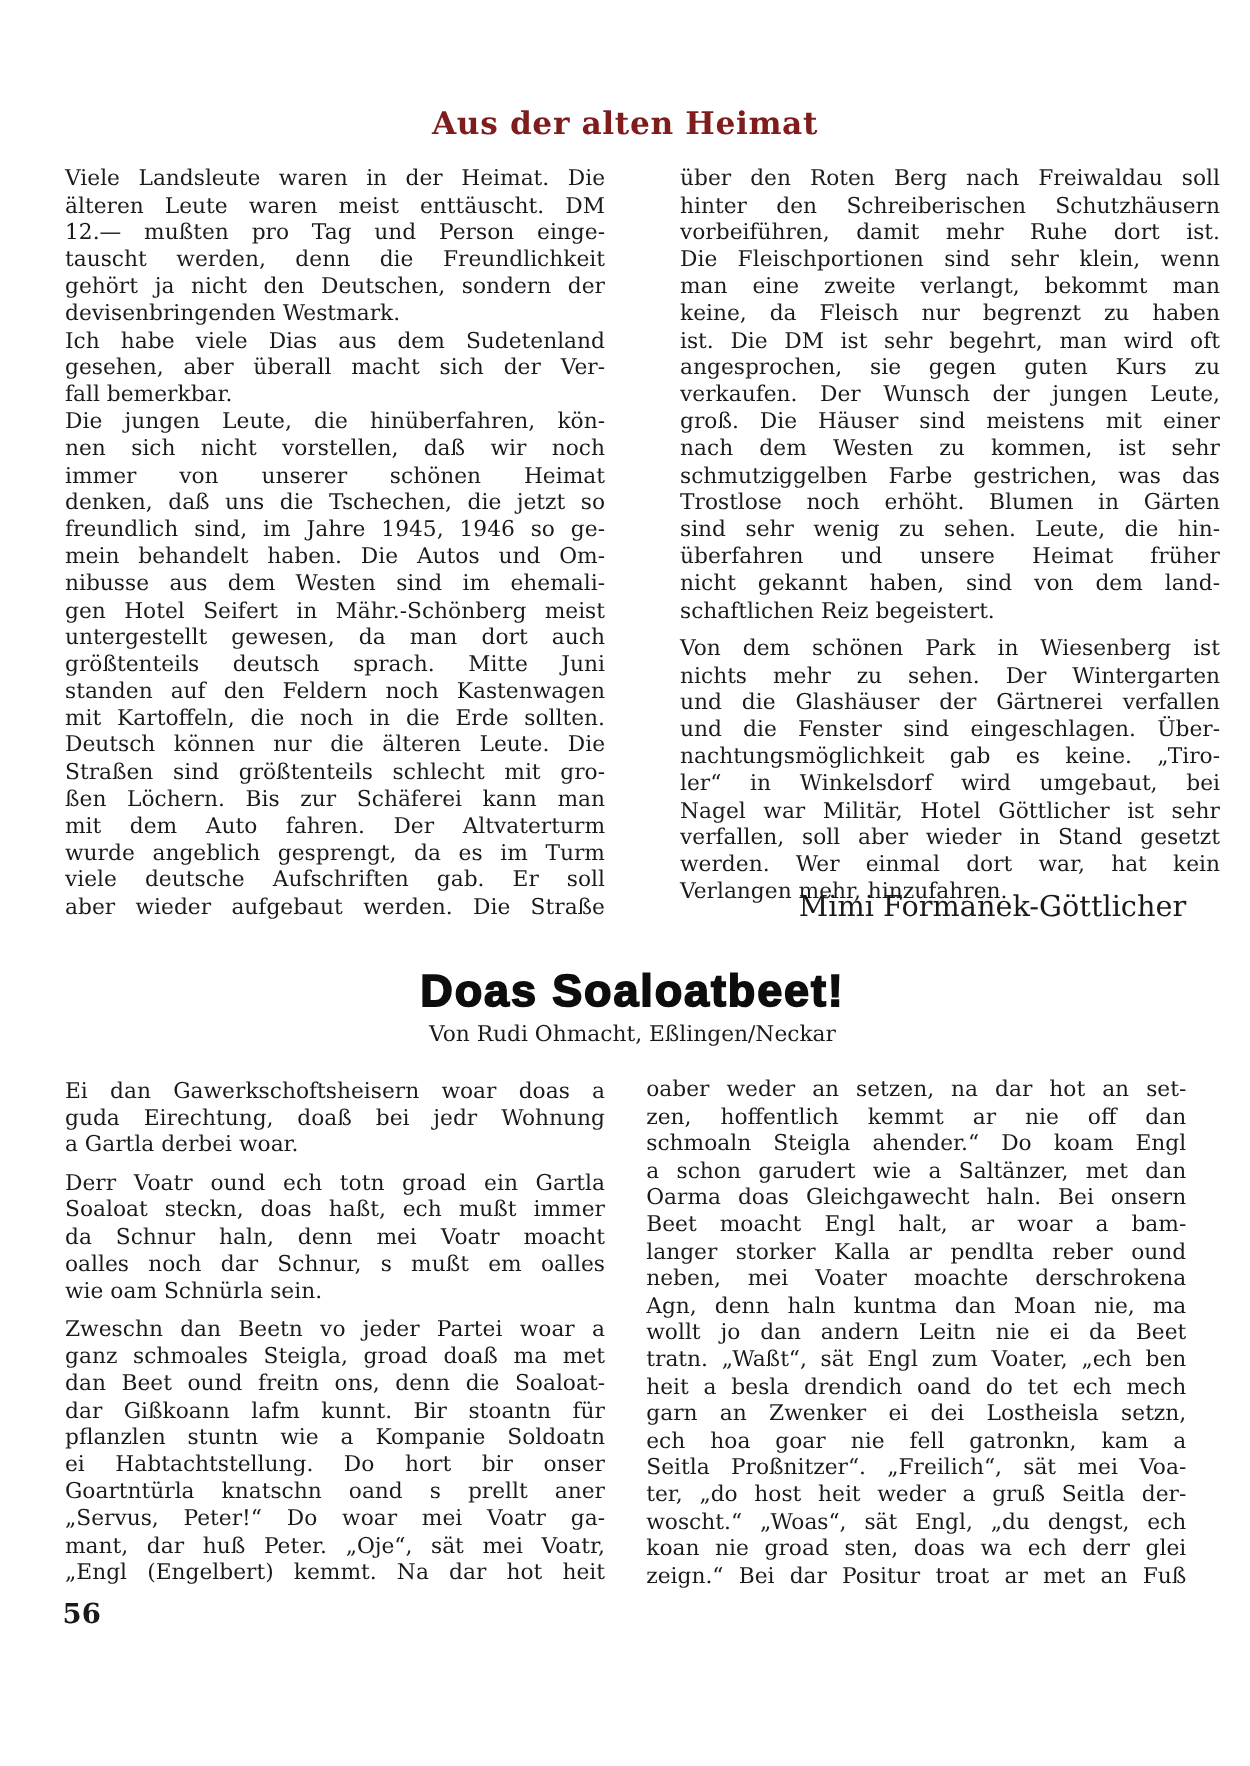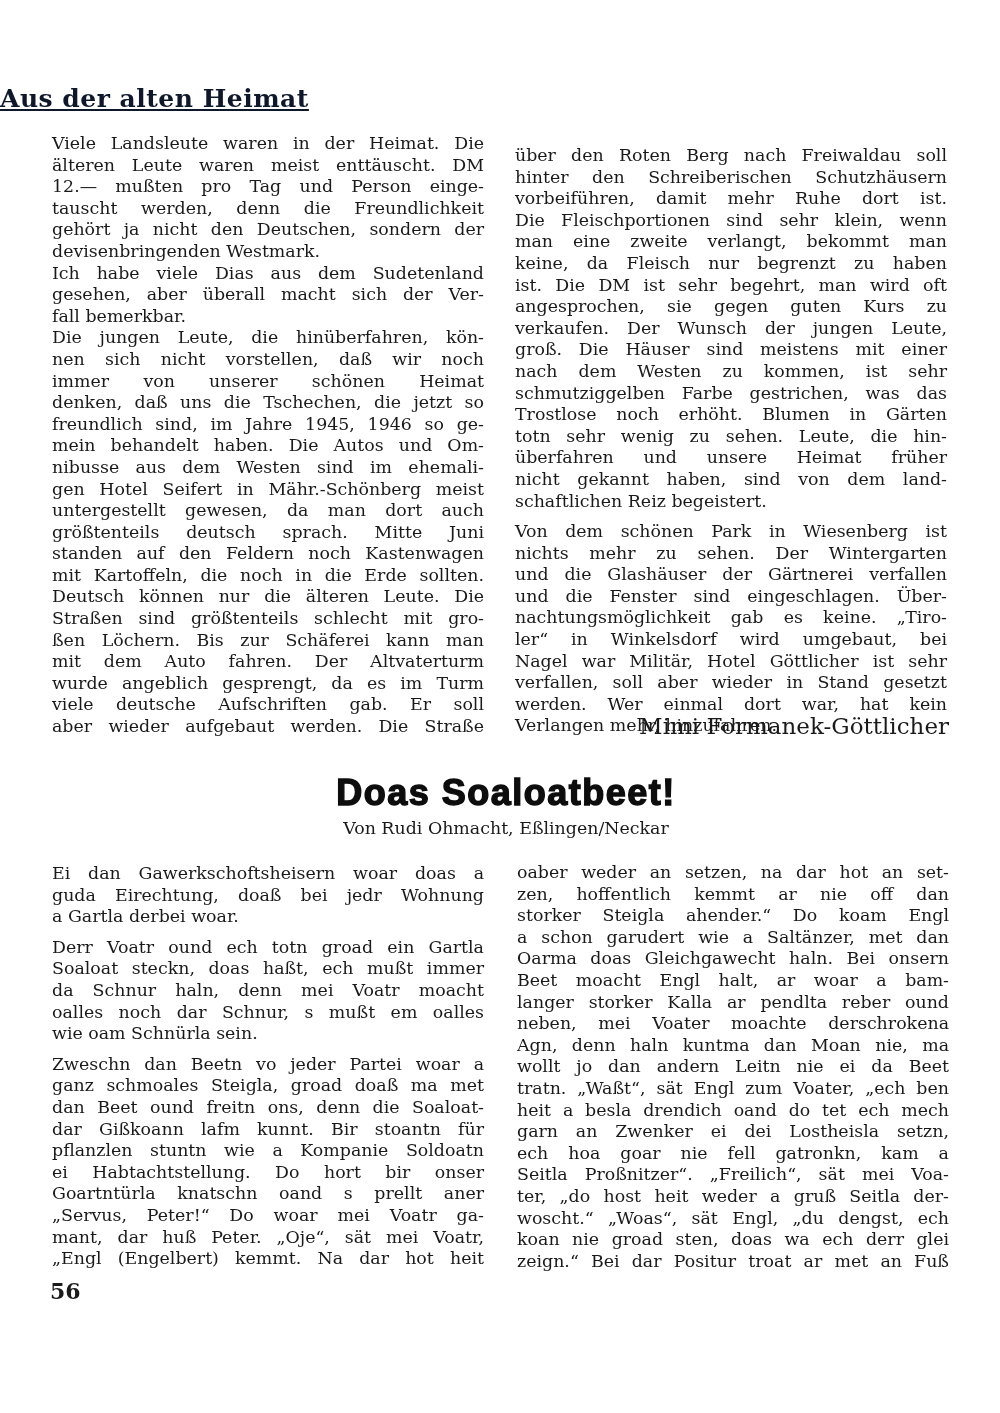"Aus der alten Heimat" .title1 { color: #0f172a -> #7f1d1d; text-align: none -> center; text-decoration: underline -> none }
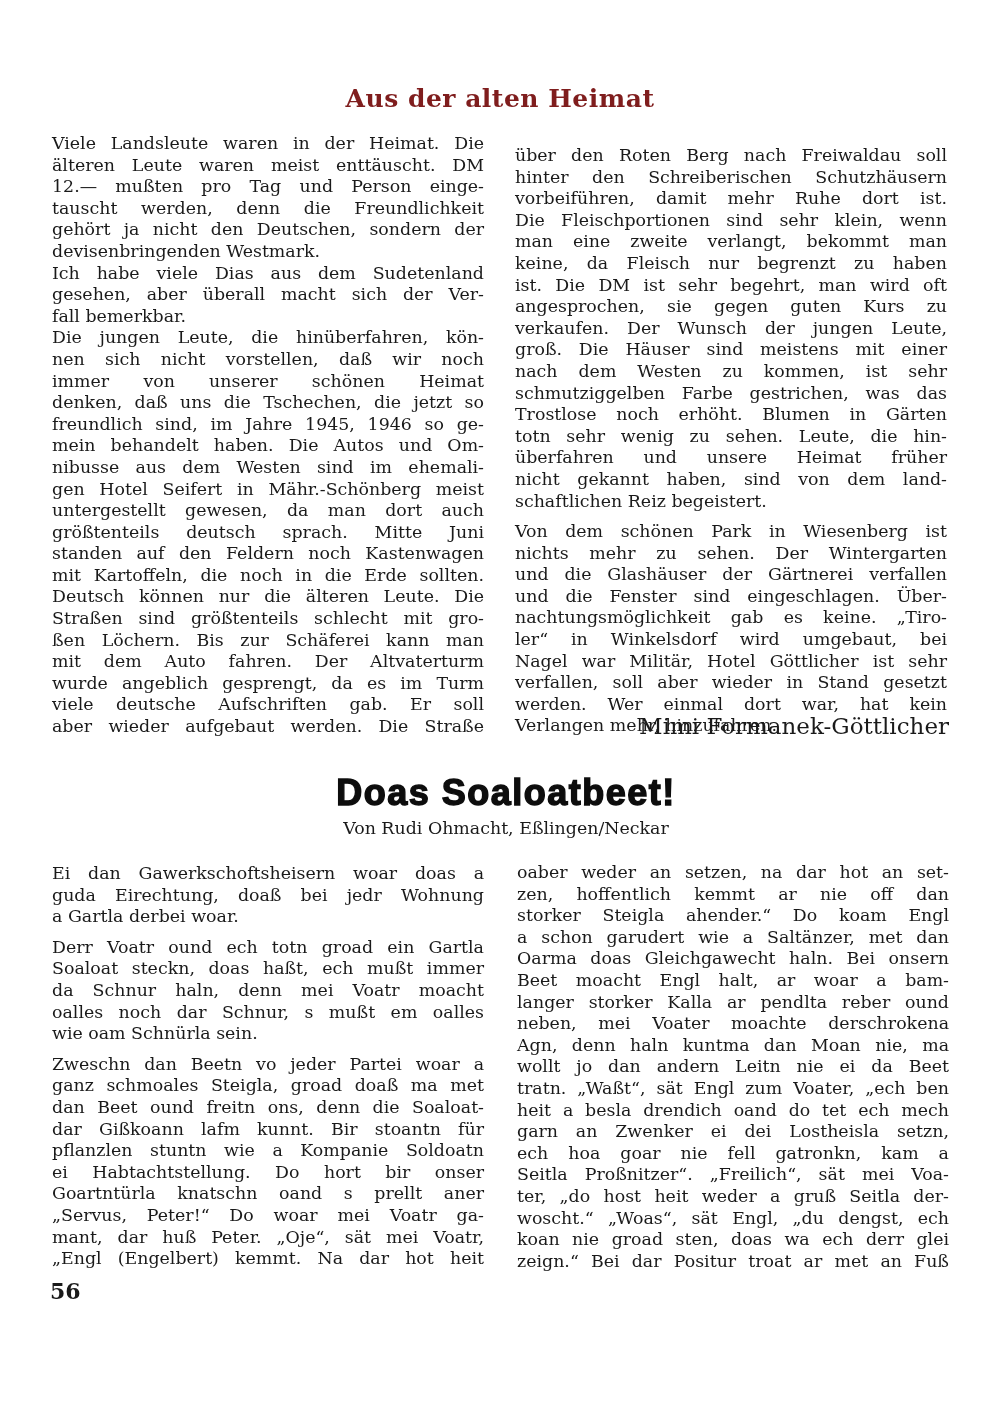"über den Roten Berg nach" #c2 { left: 515px -> 544px; margin-top: 12px -> none }
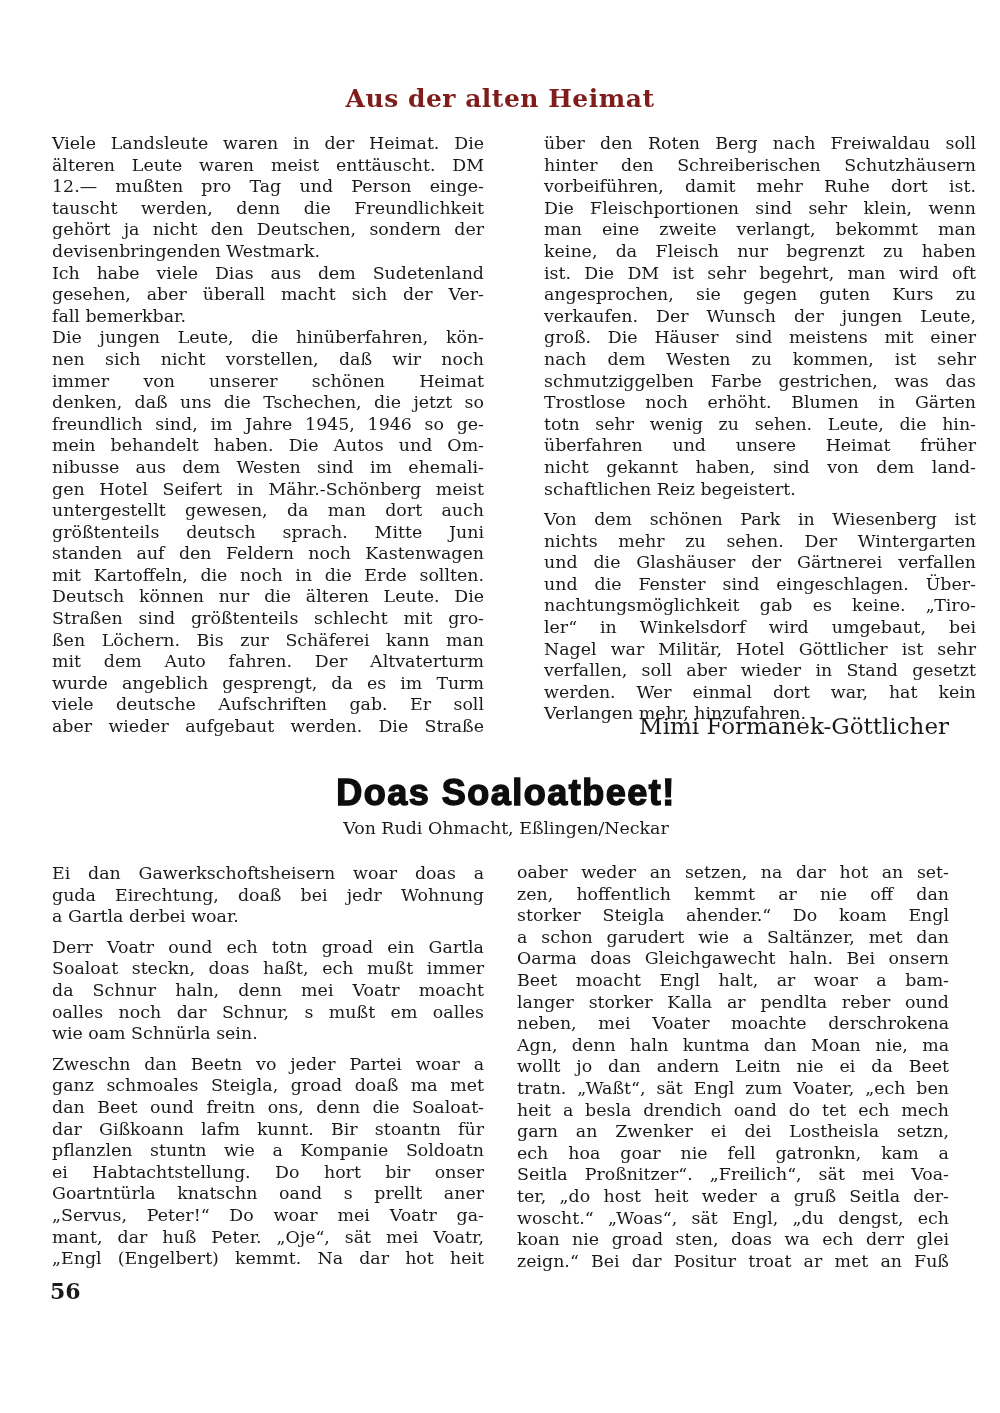"totn sehr wenig zu sehen." span.ln { text: totn -> sind }
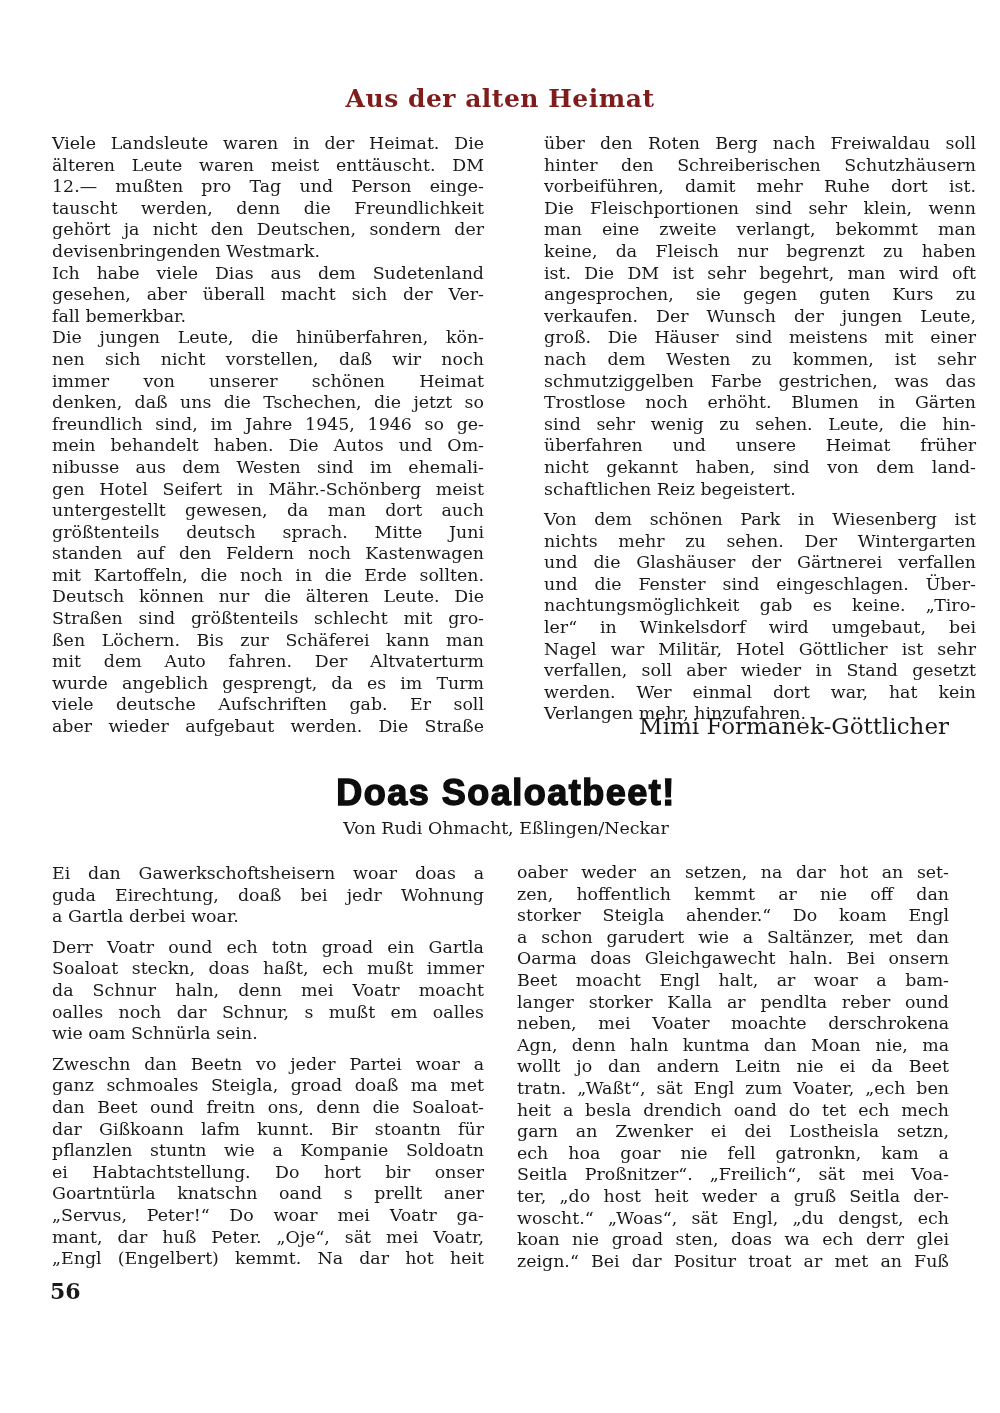"storker Steigla ahender.“ Do koam" span.ln { text: storker -> schmoaln }
